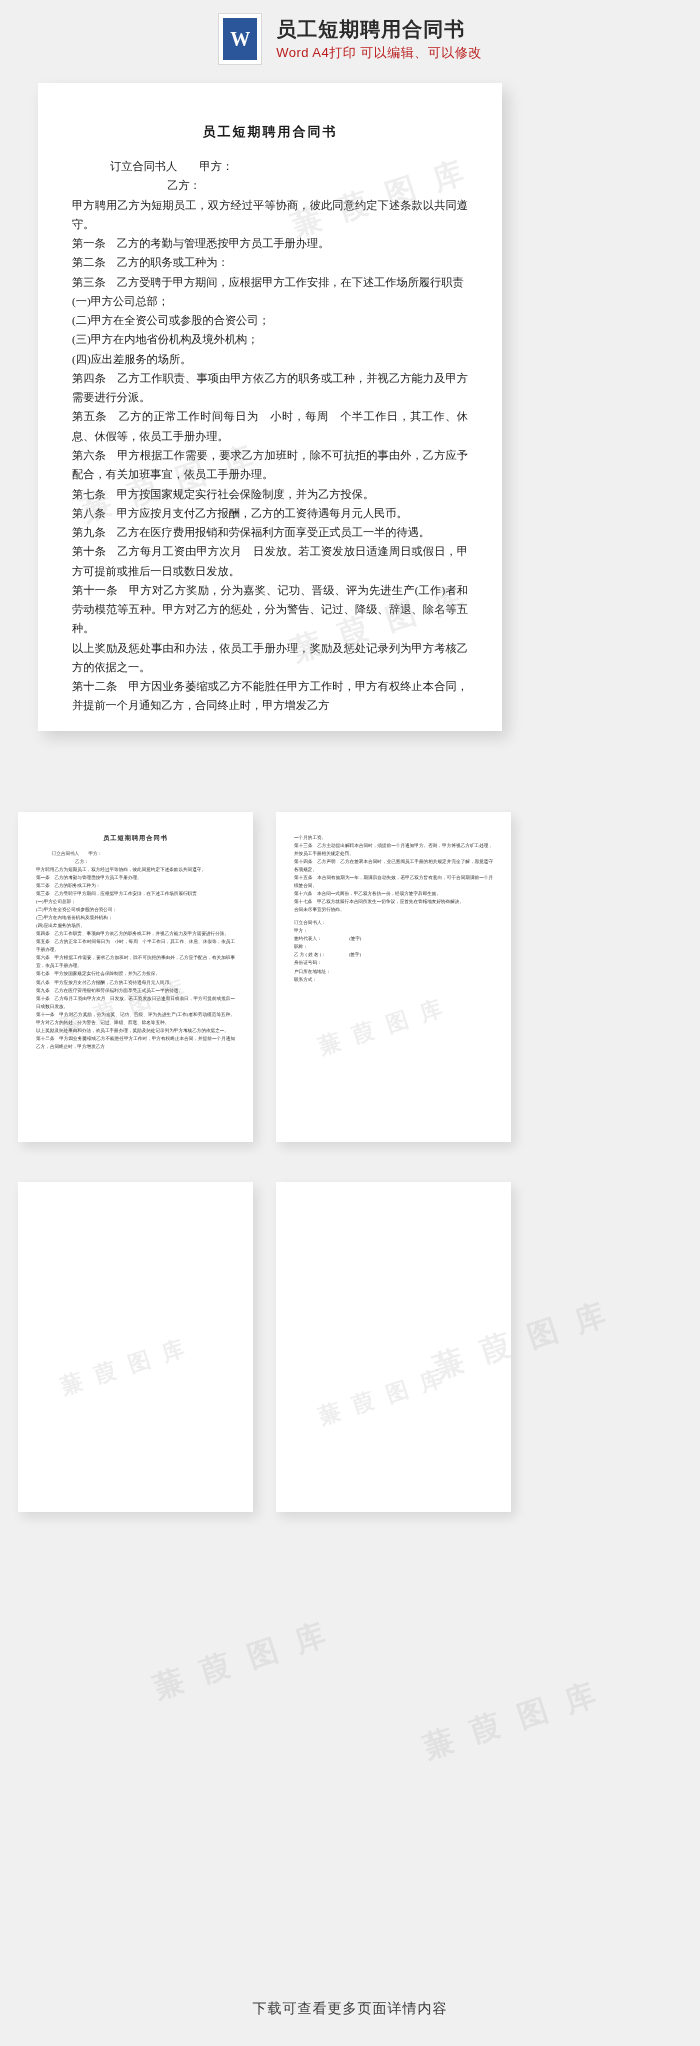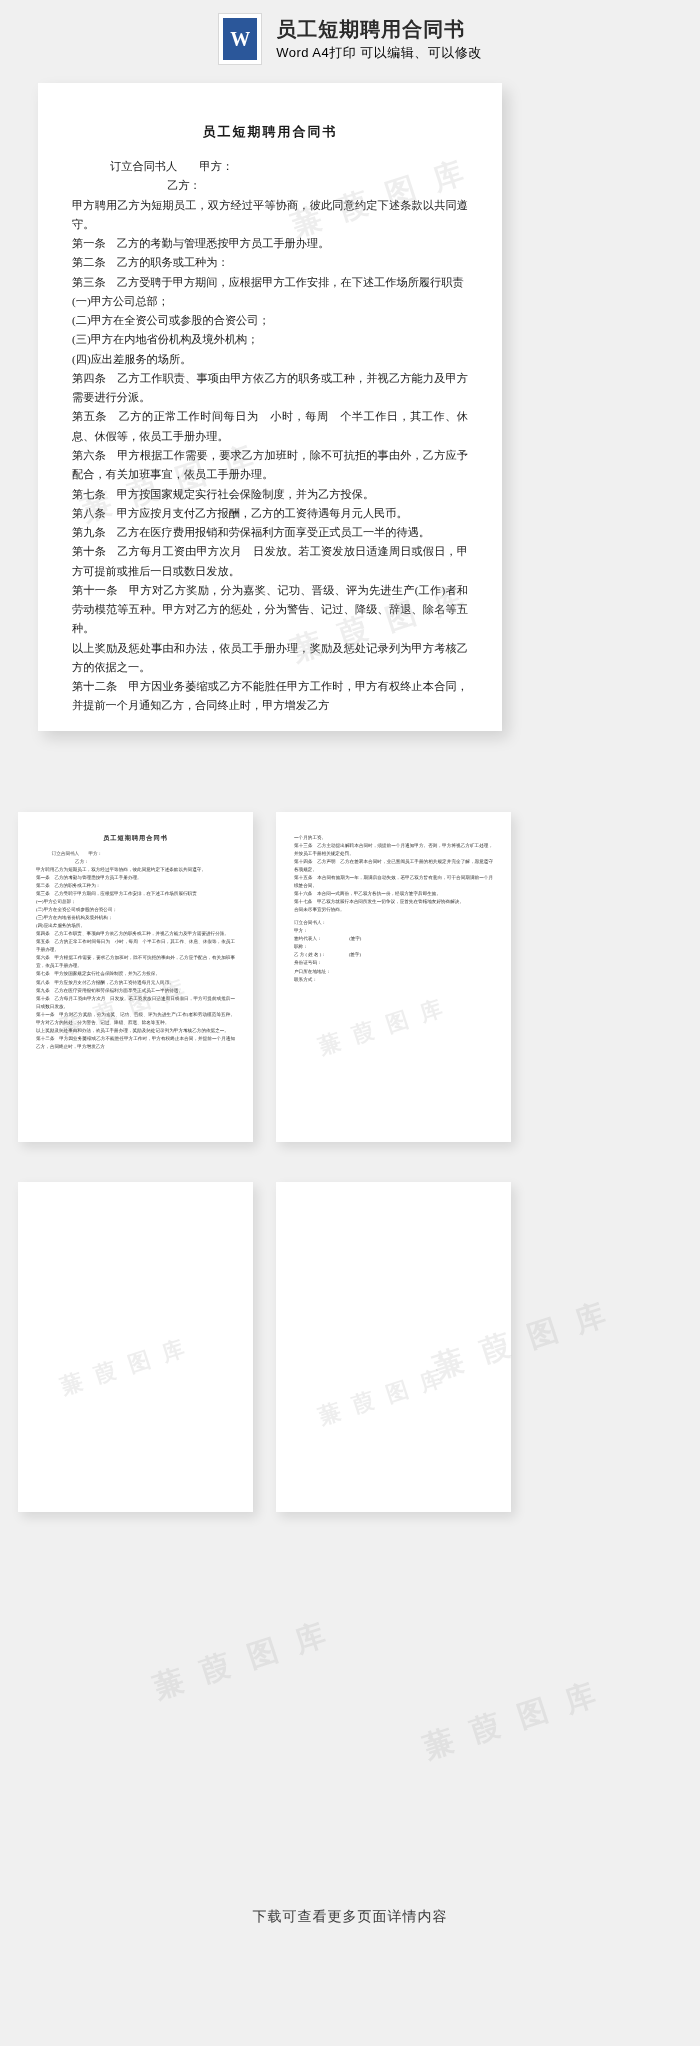"Word A4打印 可以编辑、可以修改" .header-sub { color: #000000 -> #b91c1c }
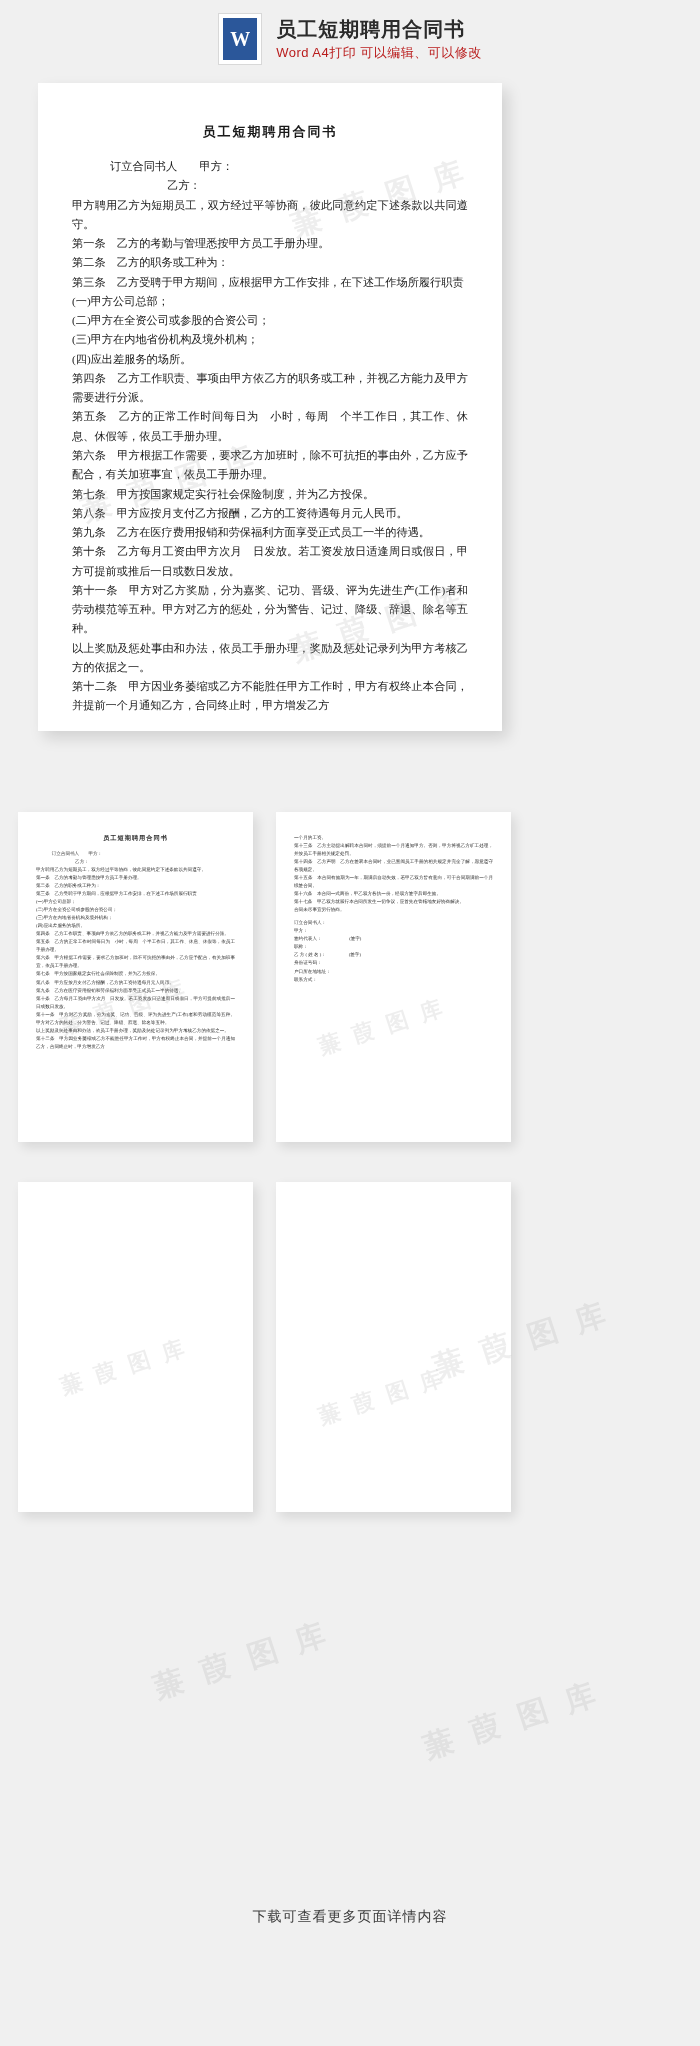"下载可查看更多页面详情内容" .footer { top: 1908px -> 2000px }
